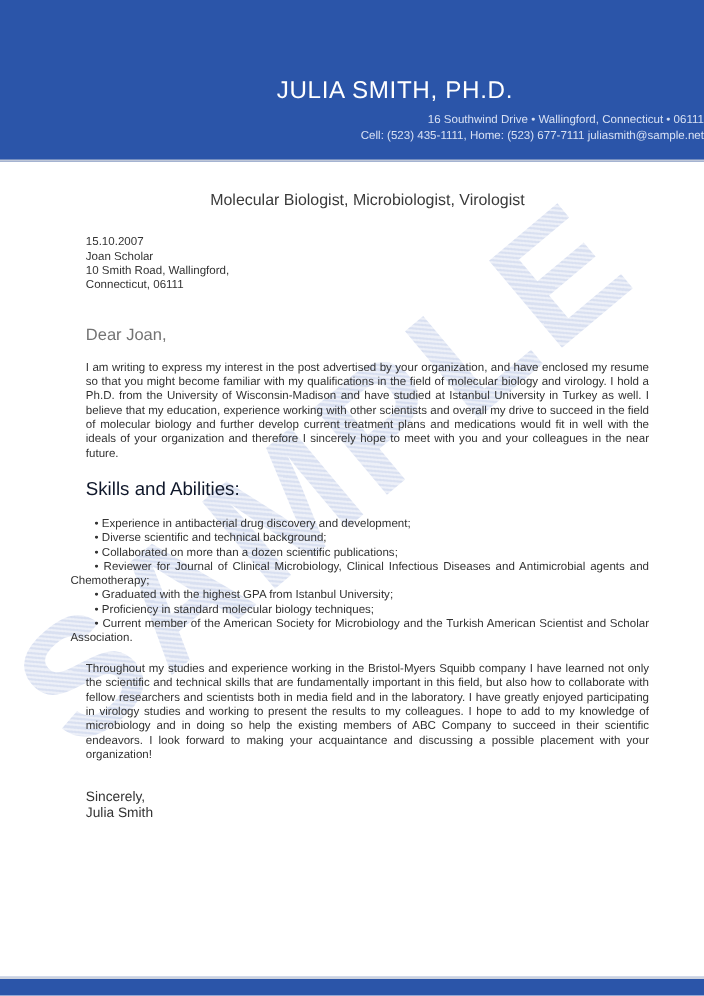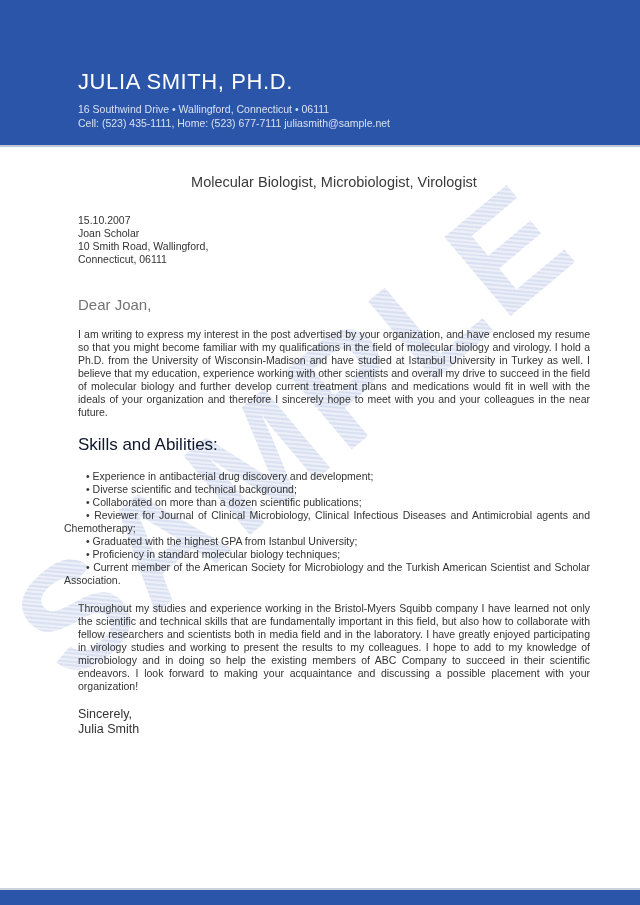"JULIA SMITH, PH.D." .name { text-align: none -> center }
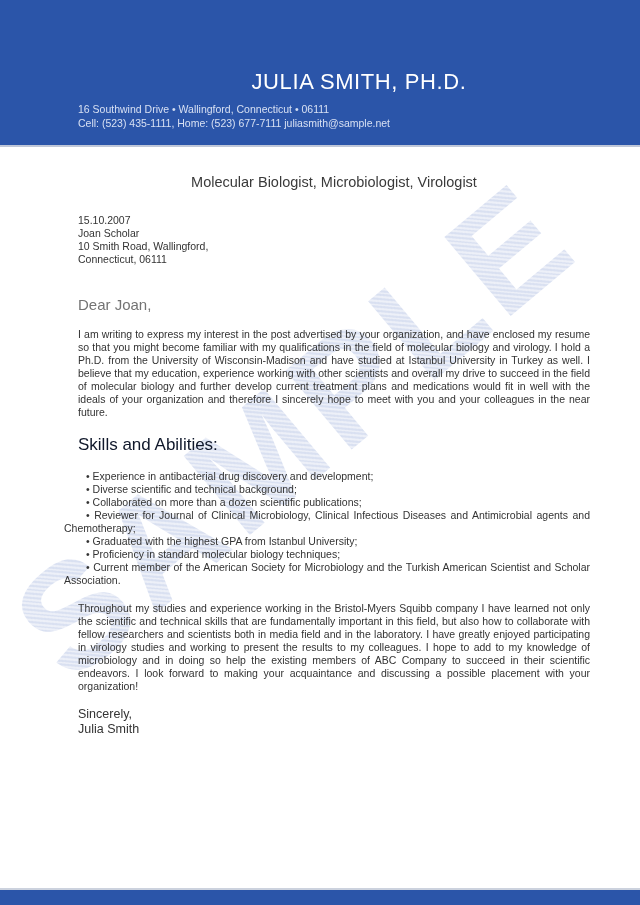"16 Southwind Drive • Wallingford," .contact { text-align: none -> right }
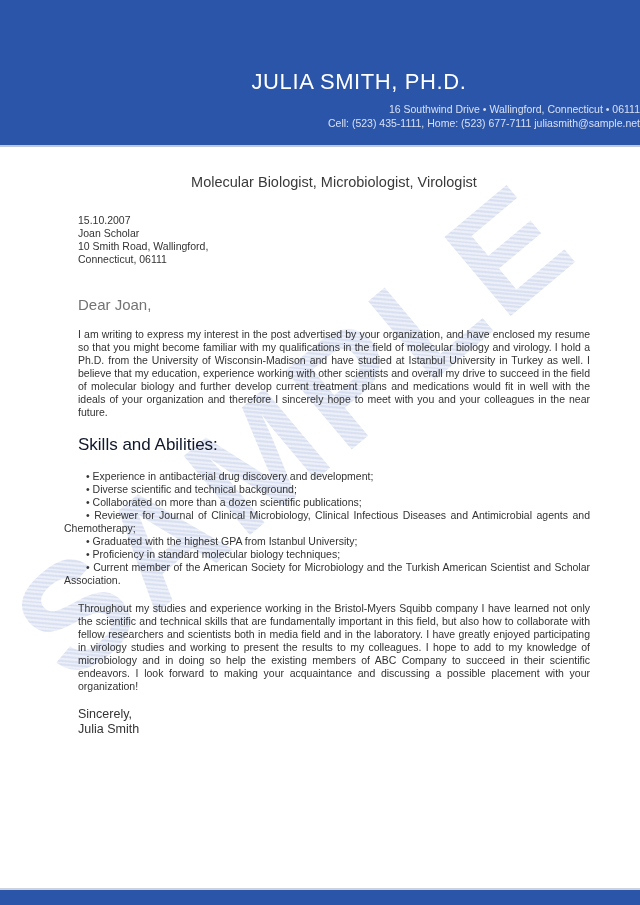"Sincerely," .signoff { margin-top: 14px -> 24px }
